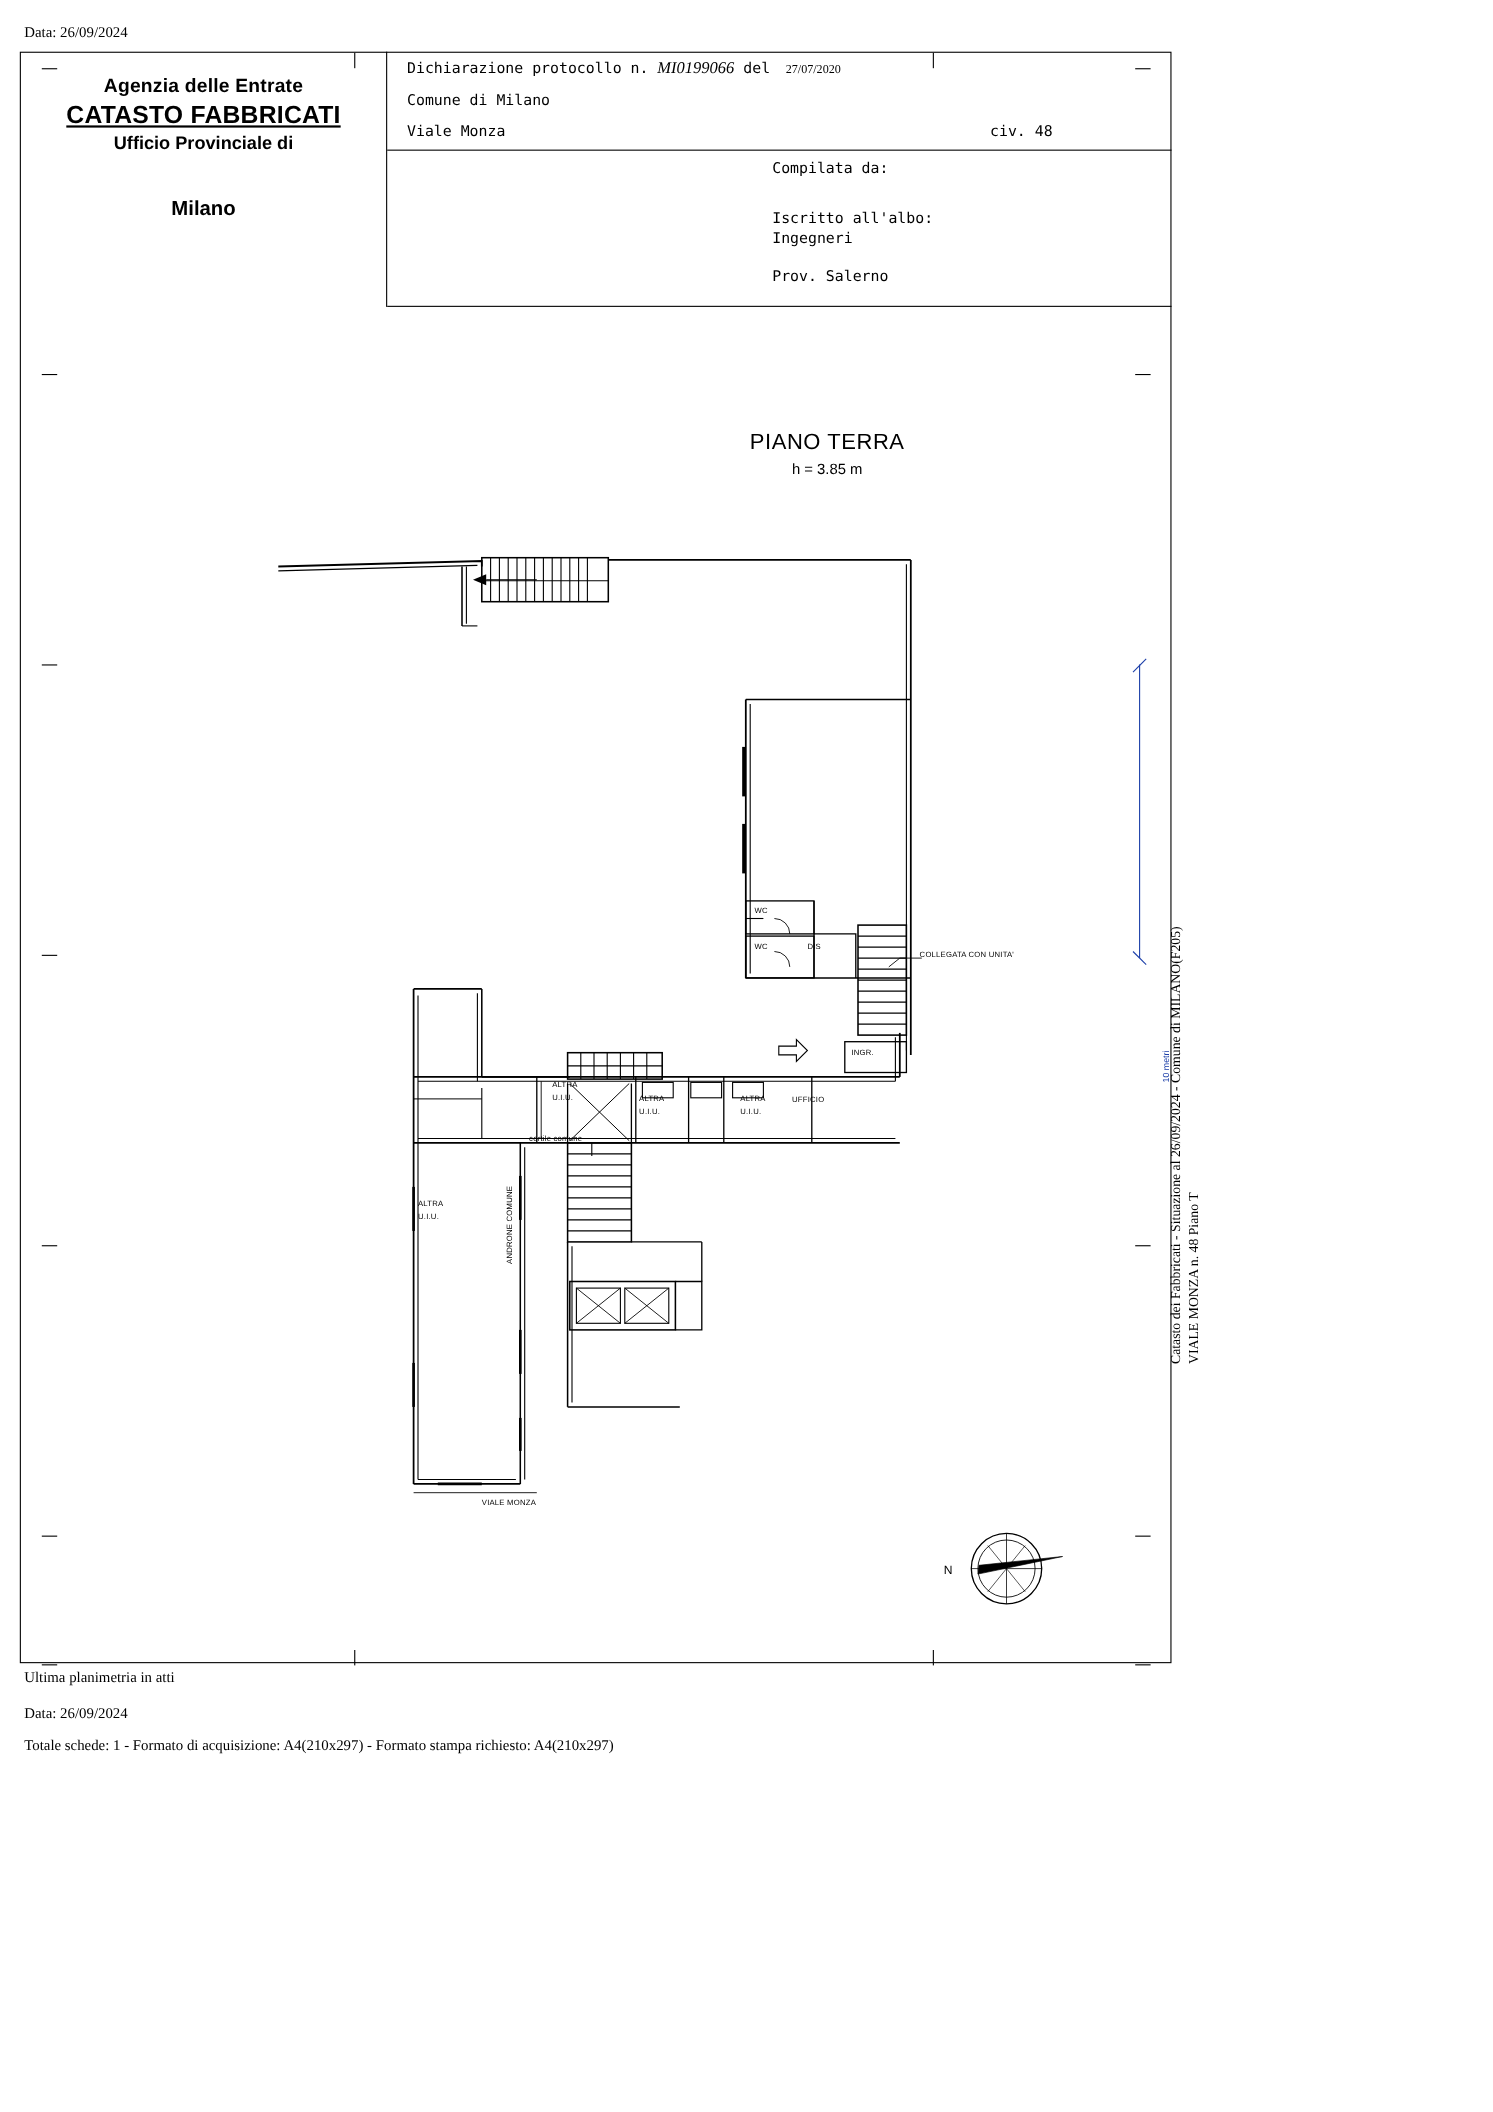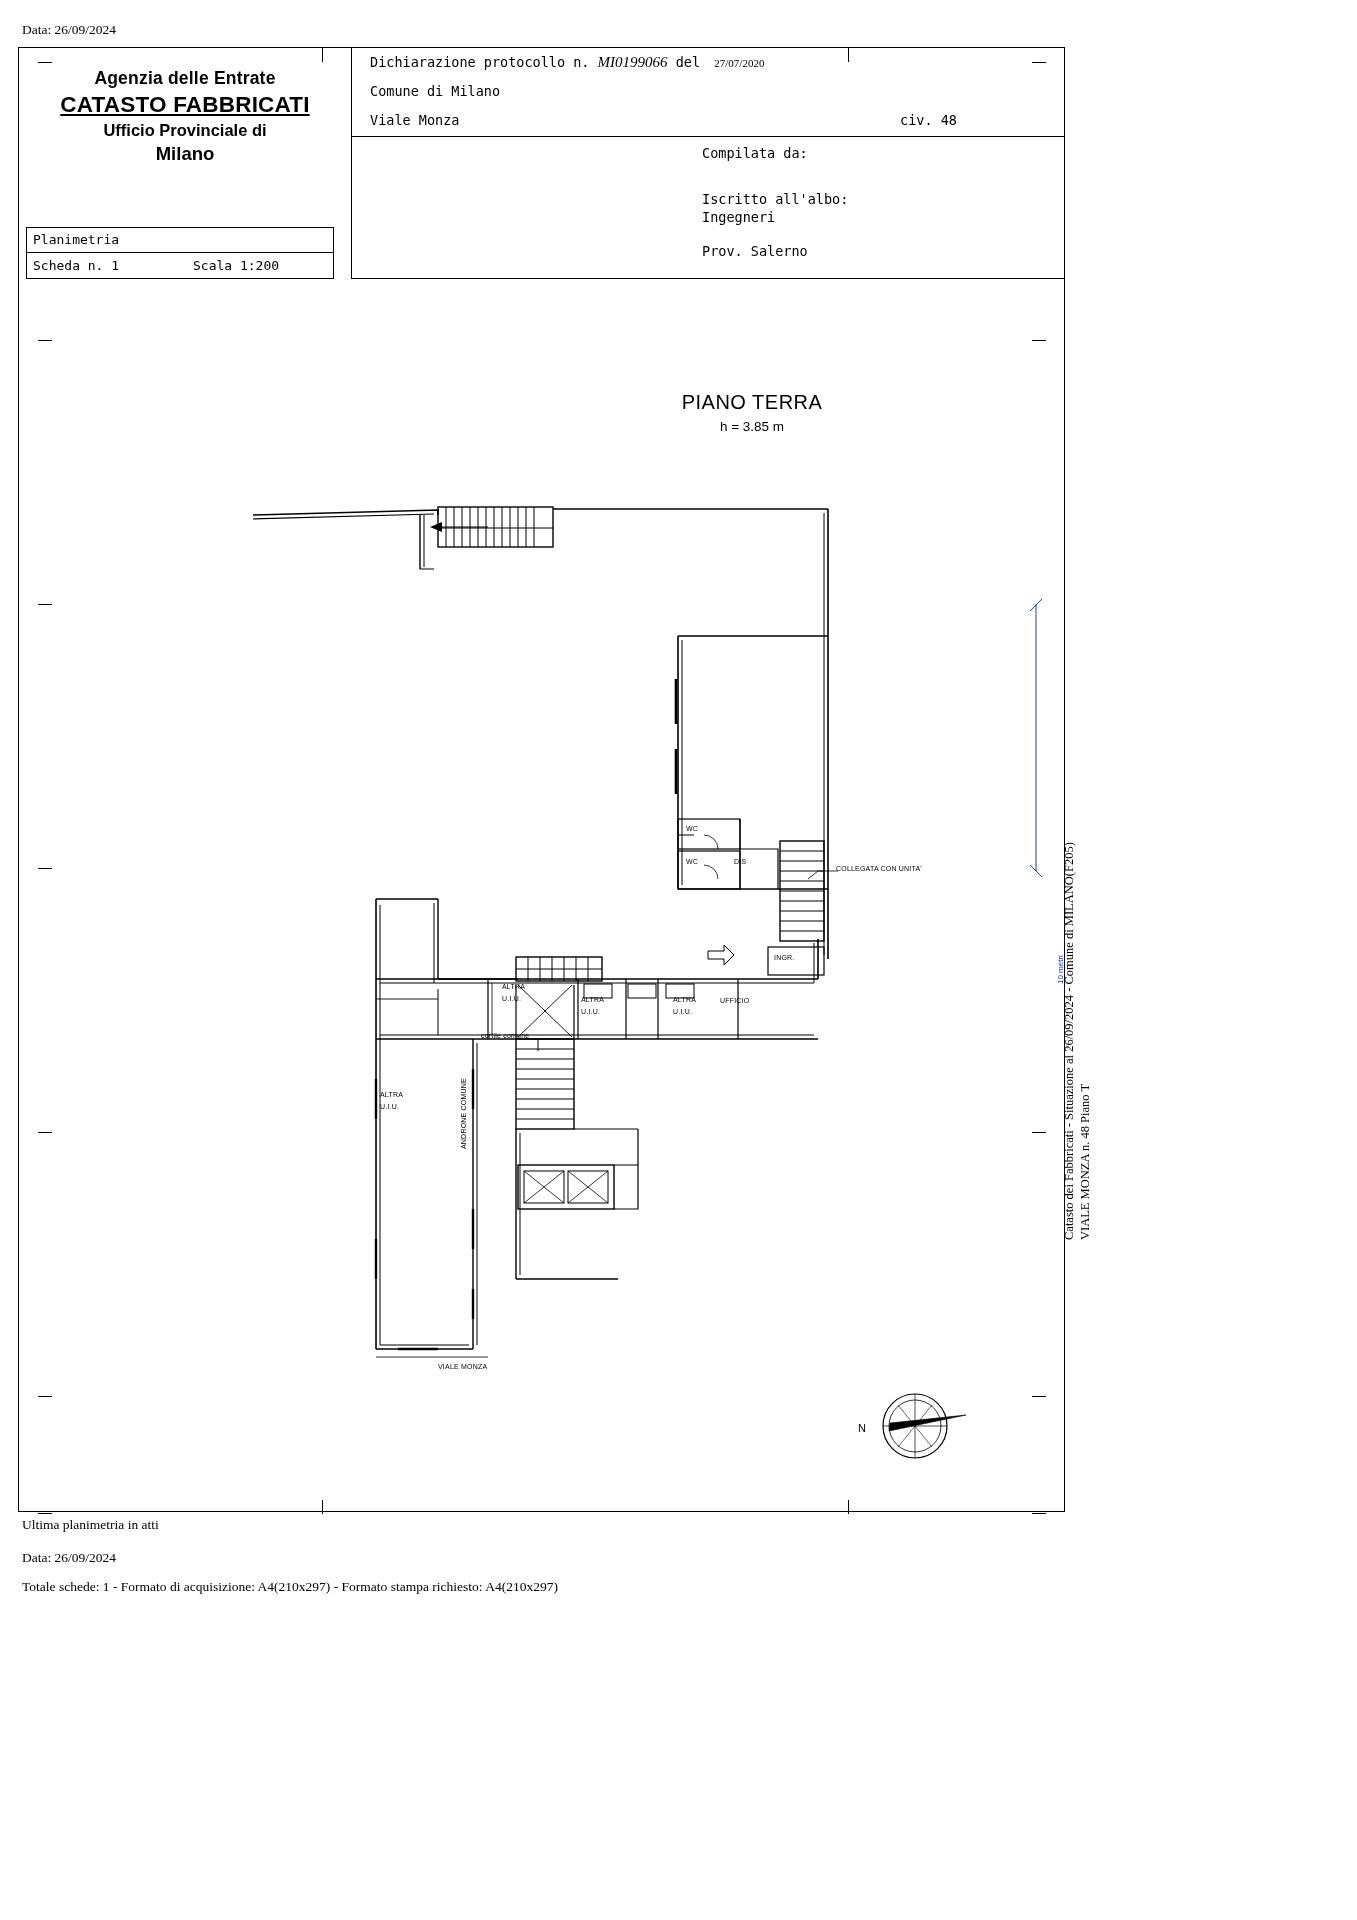"Milano" .agency .l4 { margin-top: none -> 35px }
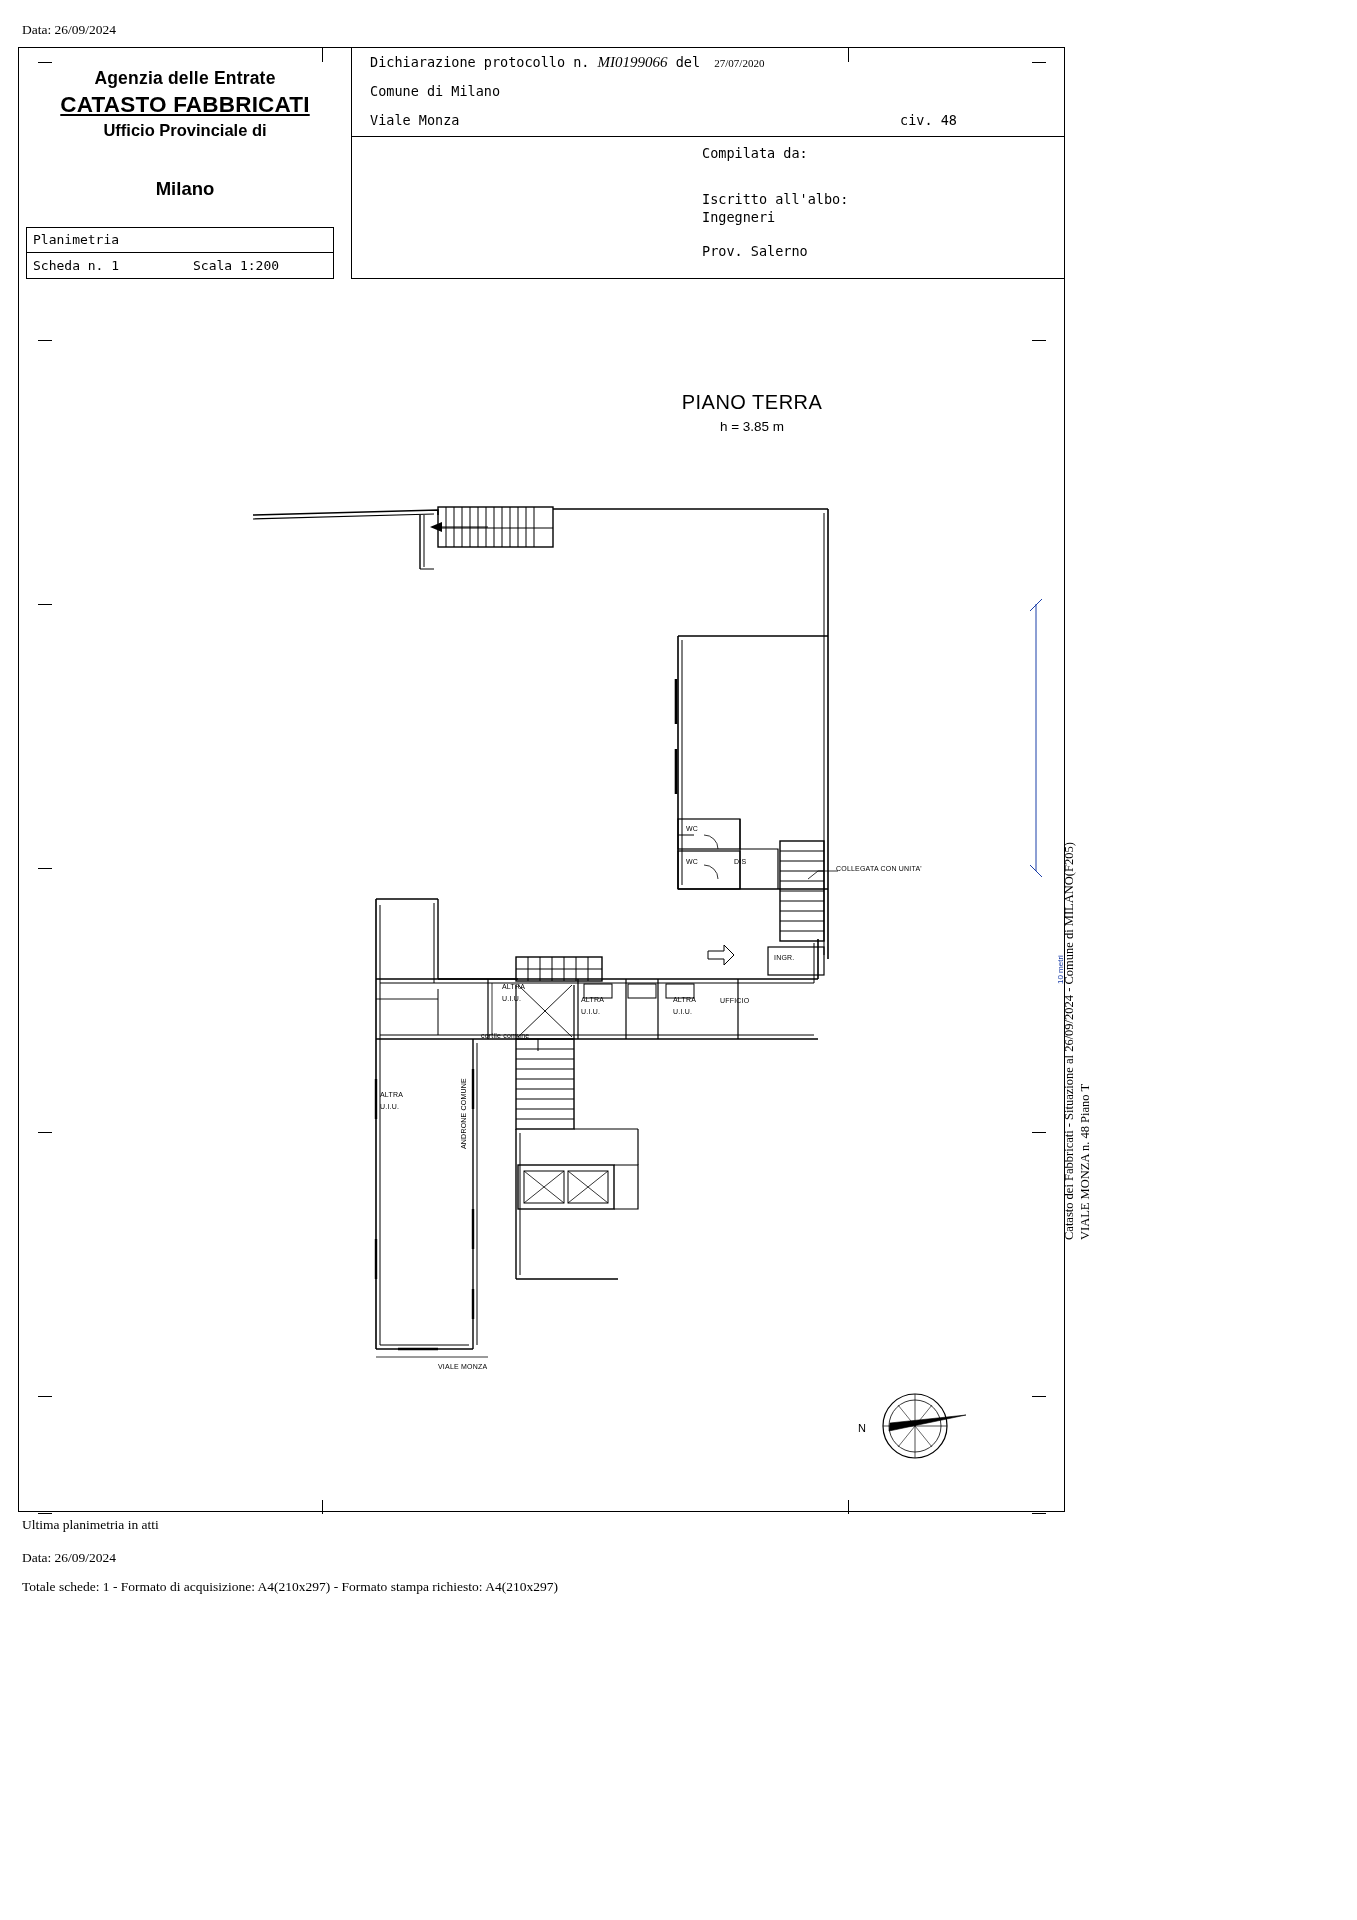"Planimetria" div.plan-box { html: <div> <div>Planimetria</div> <div> <span>Scheda n. 1</span> <span>Scala 1:200</span> </div> </div> -> none }
